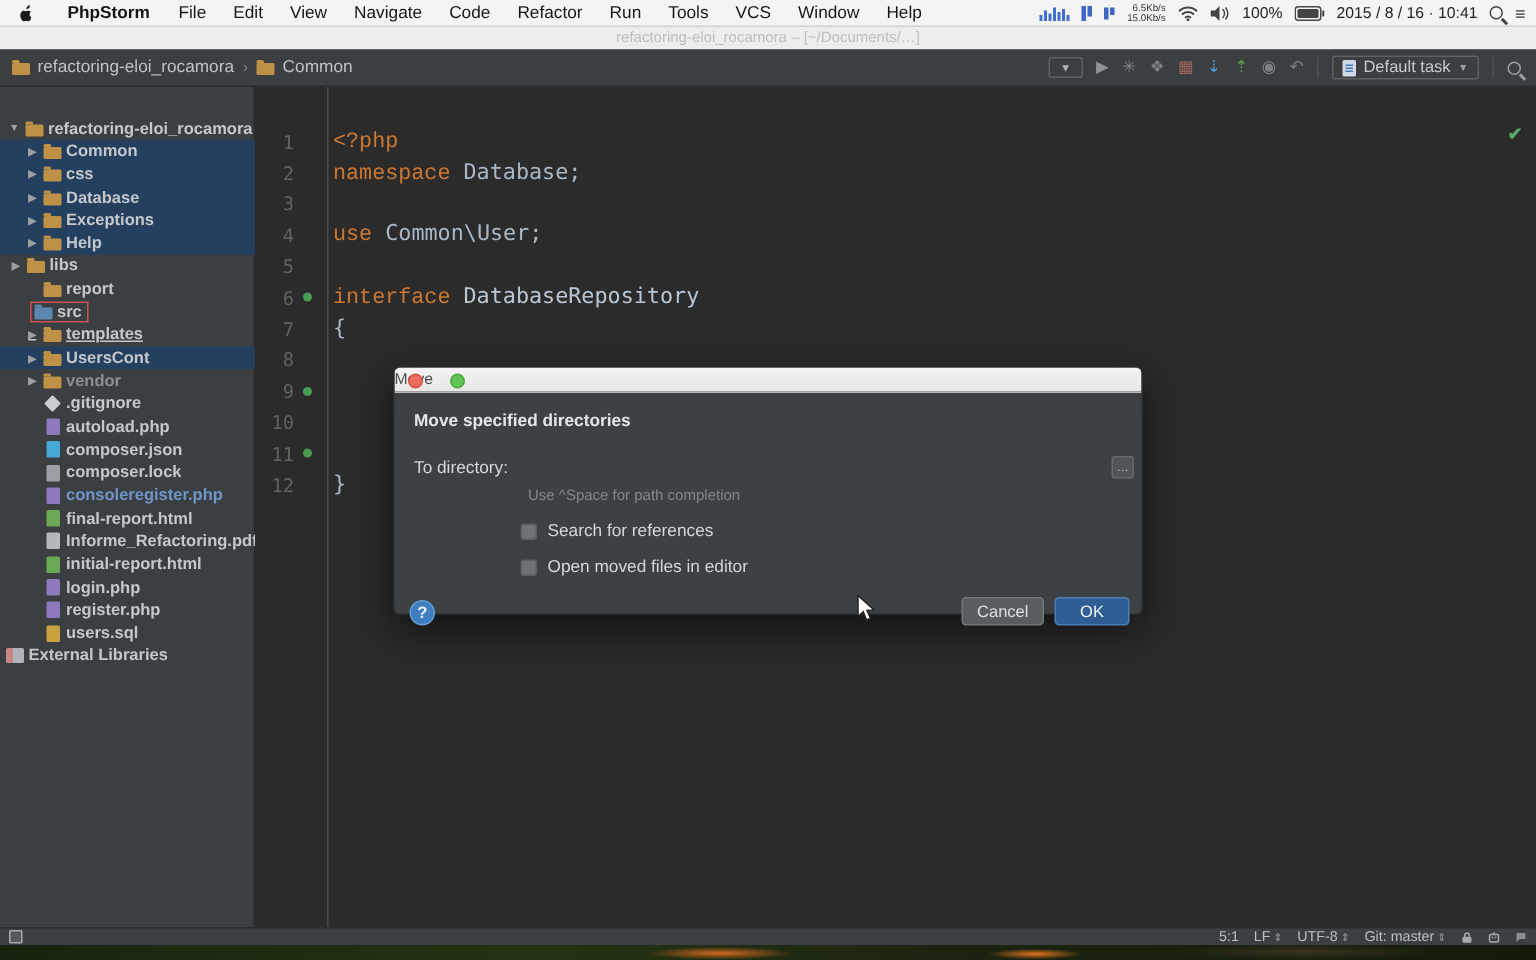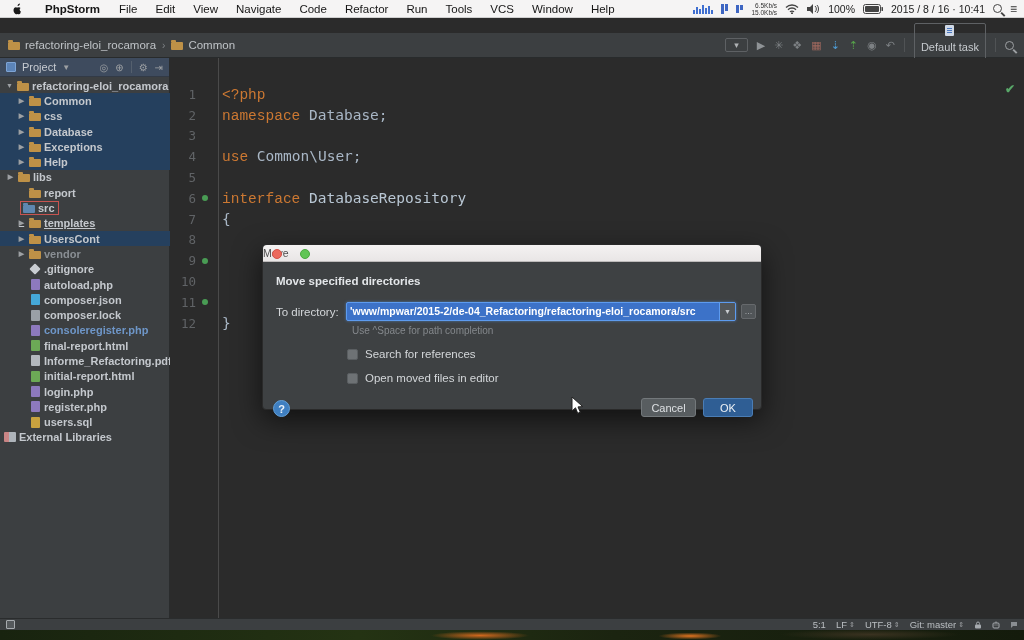"refactoring-eloi_rocamora –" div.titlebar { html: none -> <div> <span>refactoring-eloi_rocamora – [~/Documents/…]</span> </div> }
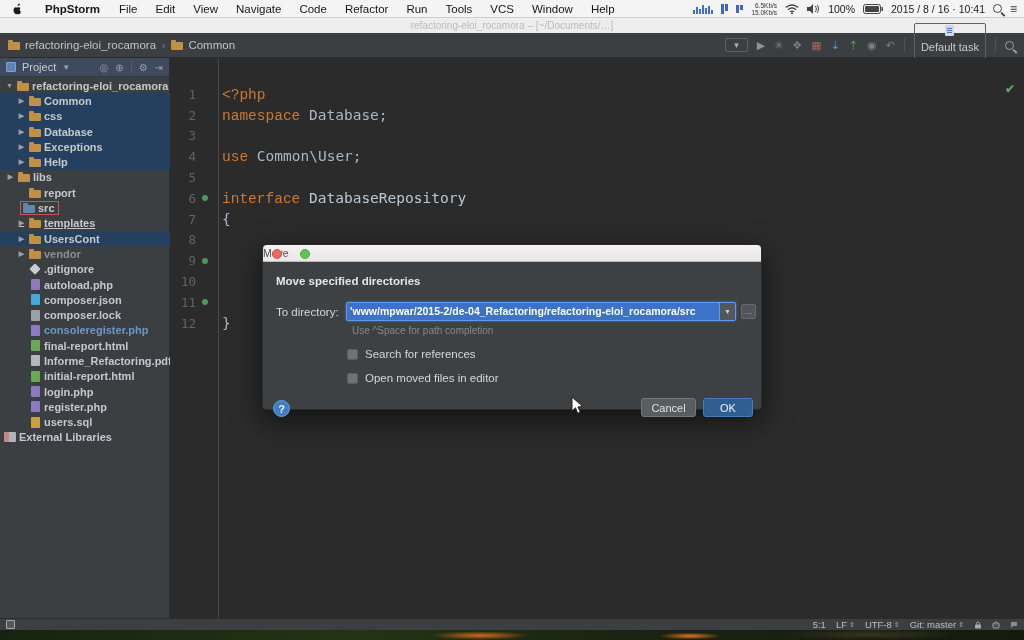"Default task" .task-combo { flex-direction: column -> none }
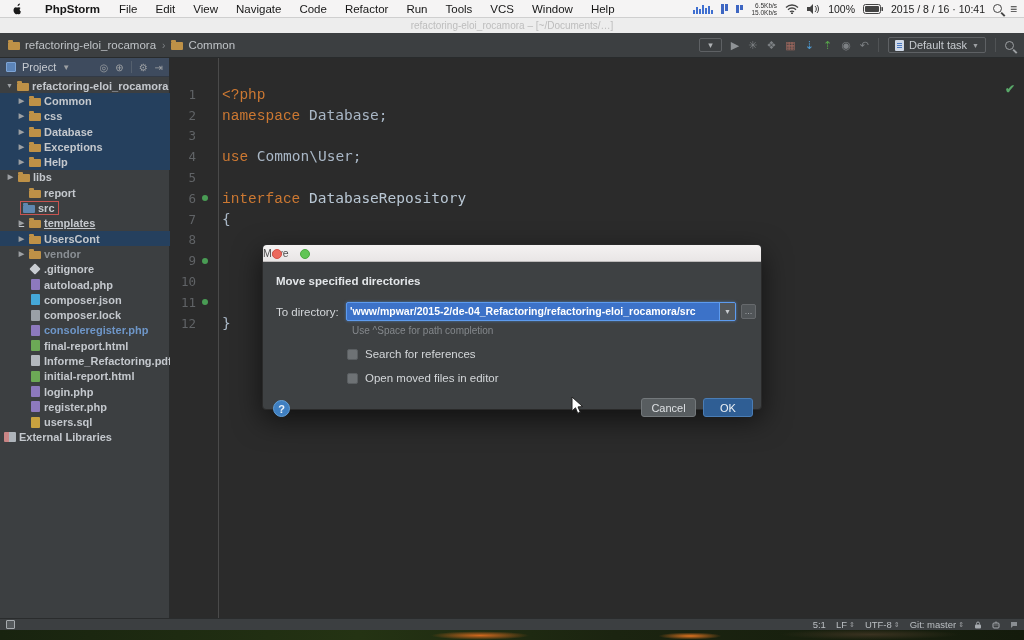"Project" div.pp-header { html: <div> <span></span> <span>Project</span> <span>▼</span> <span> <span>◎</span> <span>⊕</span> <span></span> <span>⚙</span> <span>⇥</span> </span> </div> -> none }
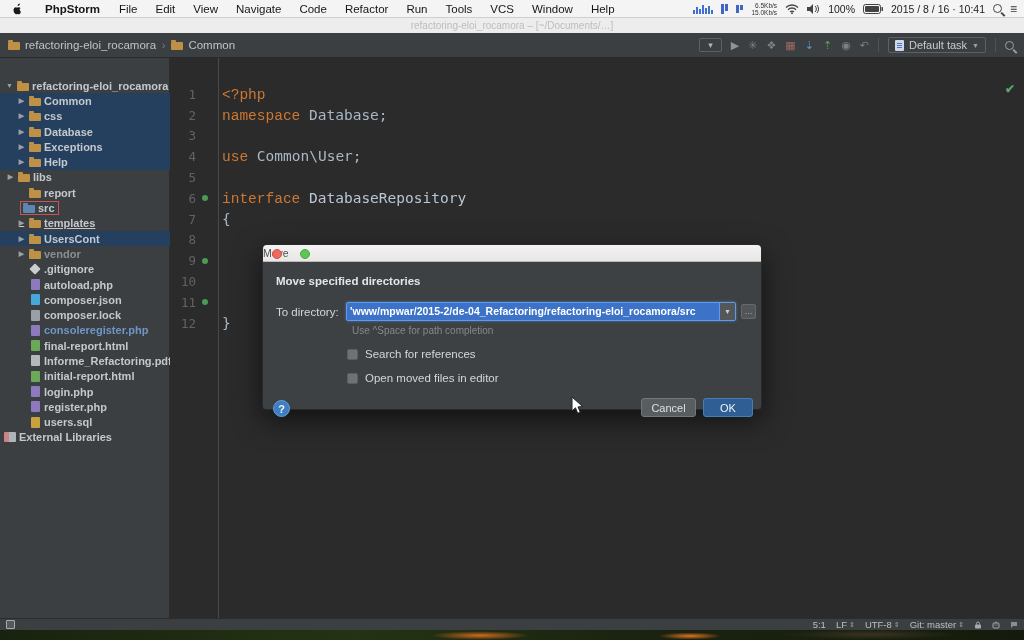"'www/mpwar/2015-2/de-04_Refactoring/refa" div.combo { html: <div> <span>'www/mpwar/2015-2/de-04_Refactoring/refactoring-eloi_rocamora/src</span> <span>▼</span> </div> -> none }
